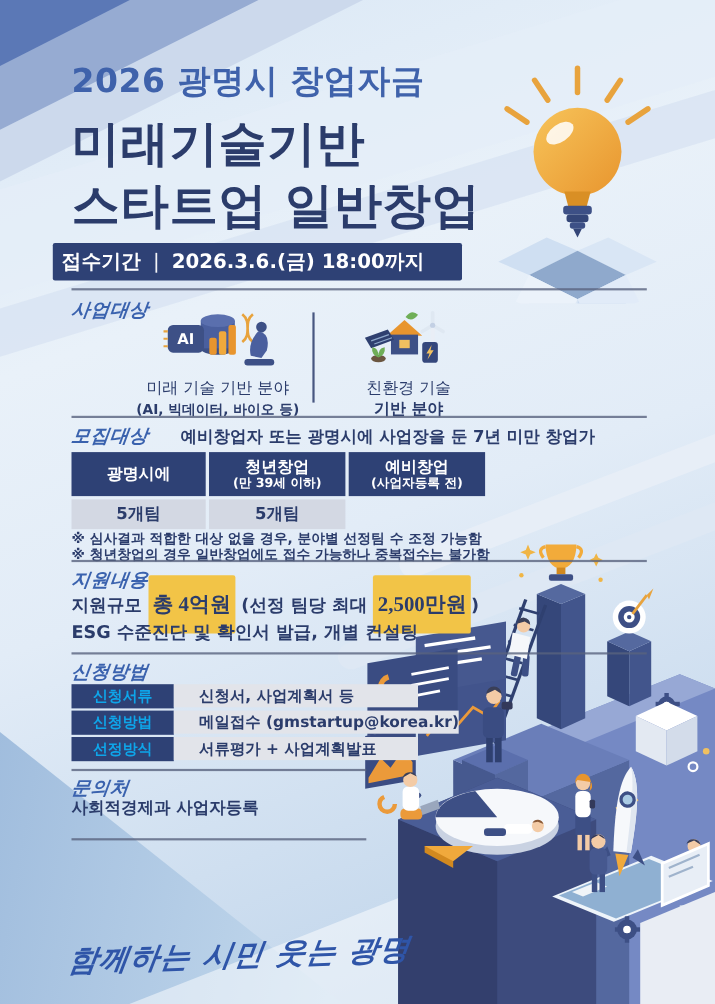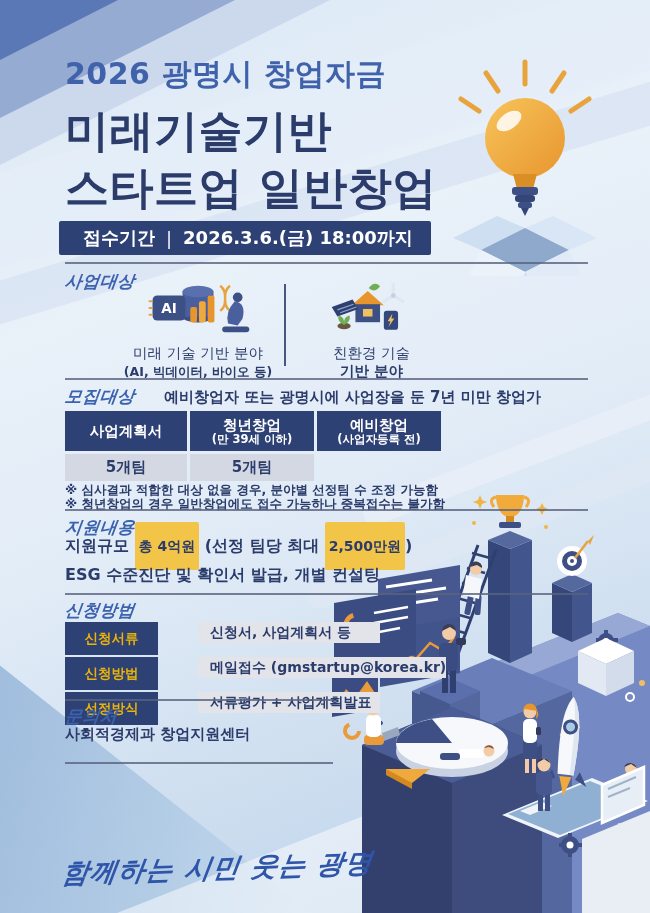"접수기간" .period { left: 59px -> 48px; padding-left: 24px -> 8px }
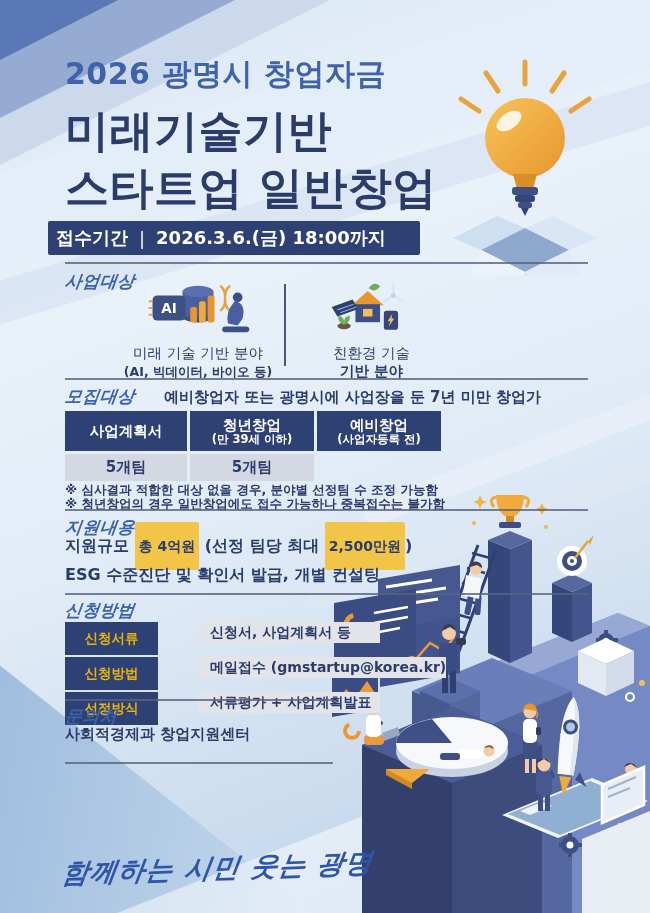"사업계획서" div.tt { text: 사업계획서 -> 광명시에 }
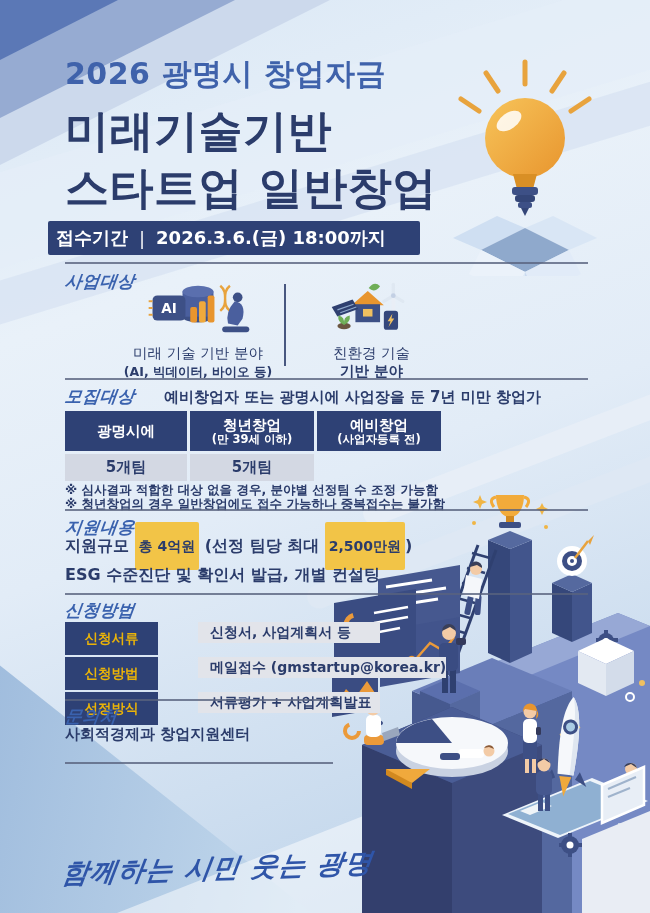"총 4억원" .hl { font-family: none -> Liberation Serif, serif; font-size: 14px -> 19px }
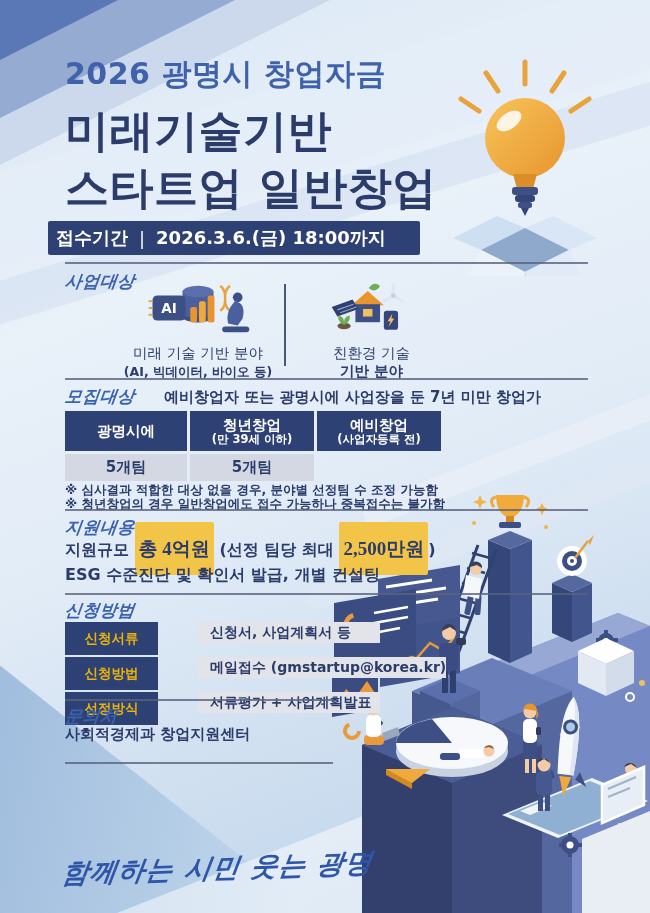"신청서류" .albl { color: #eab308 -> #0ea5e9; height: 33px -> 22px }
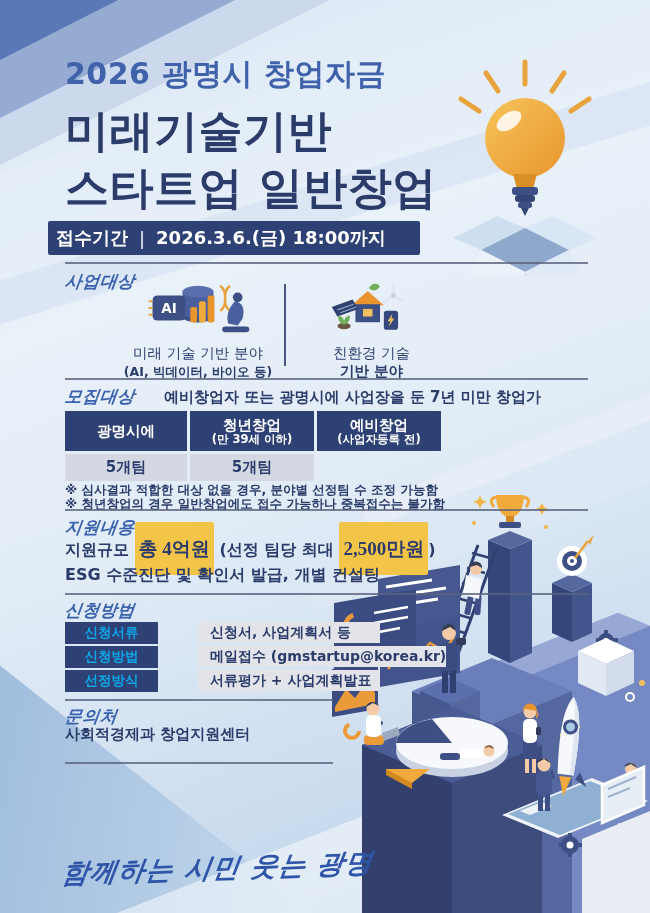"신청서, 사업계획서 등" .aval { margin-left: 40px -> none; padding-left: 12px -> 23px }
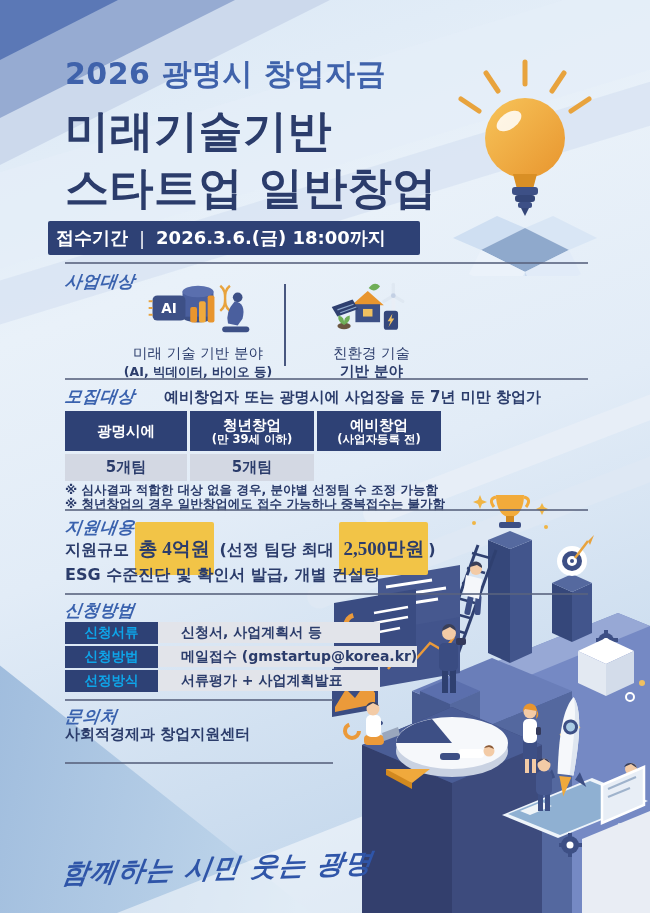"사회적경제과 창업지원센터" div.ct { text: 창업지원센터 -> 사업자등록 }
